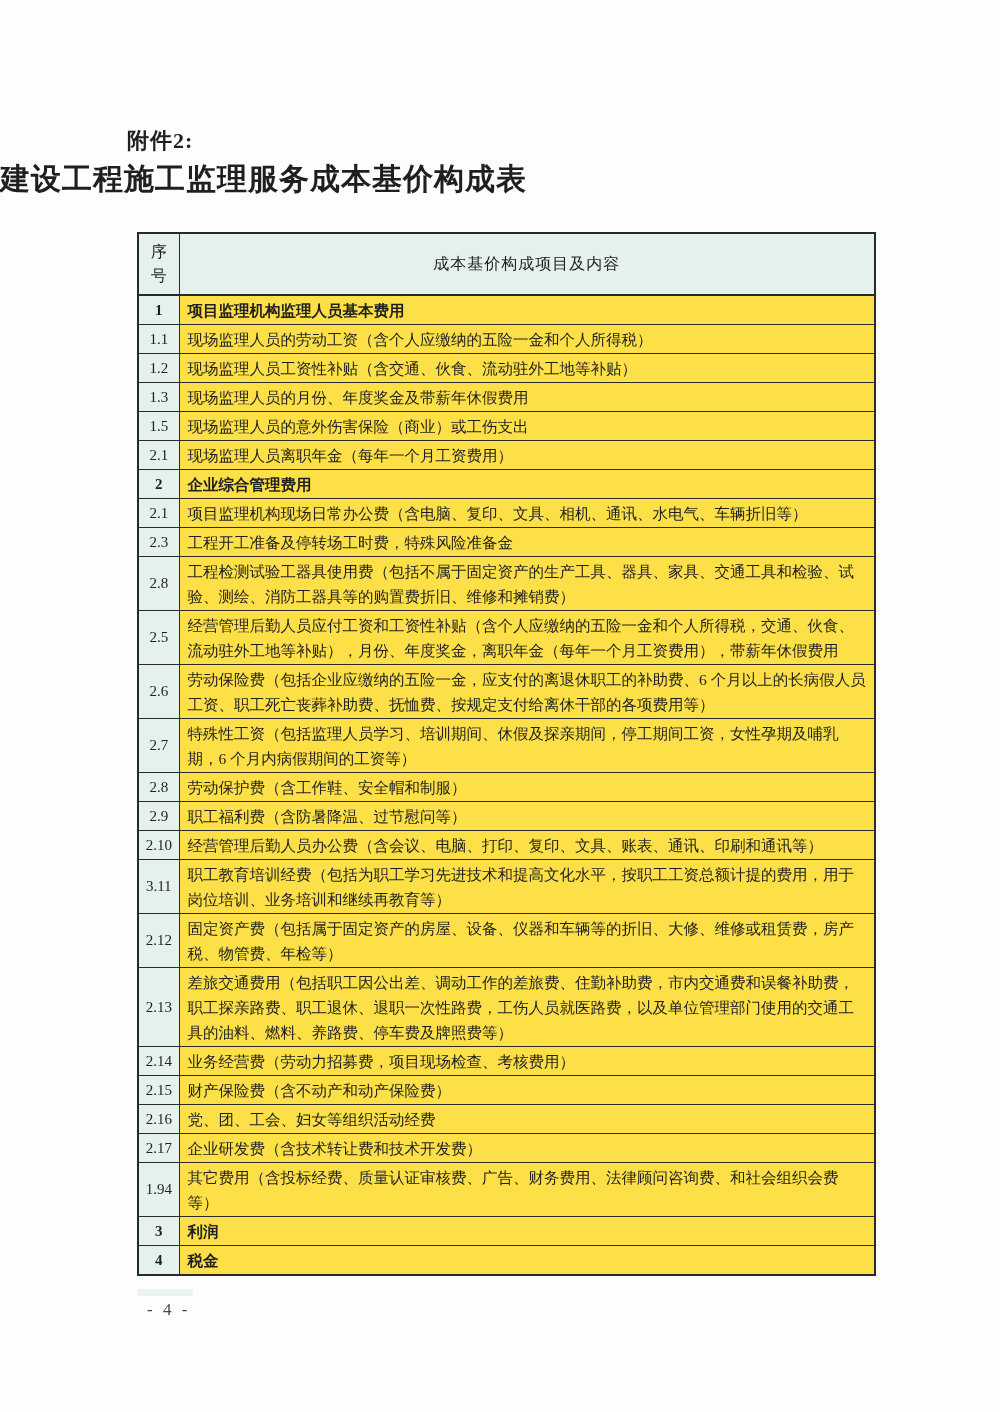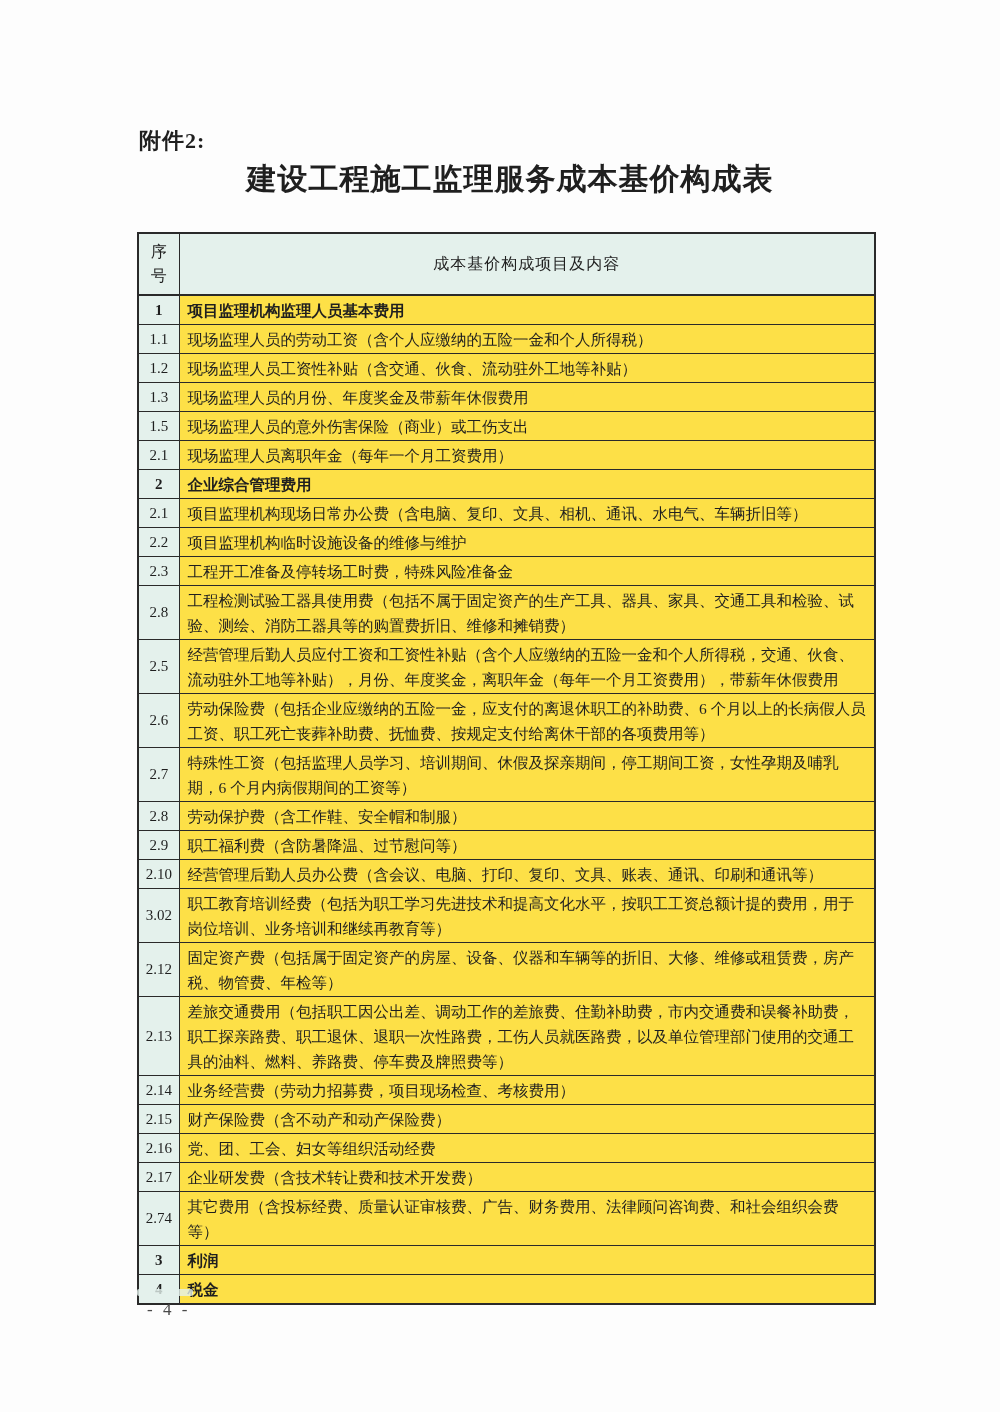"附件2:" .attachment-label { margin-left: 12px -> none }
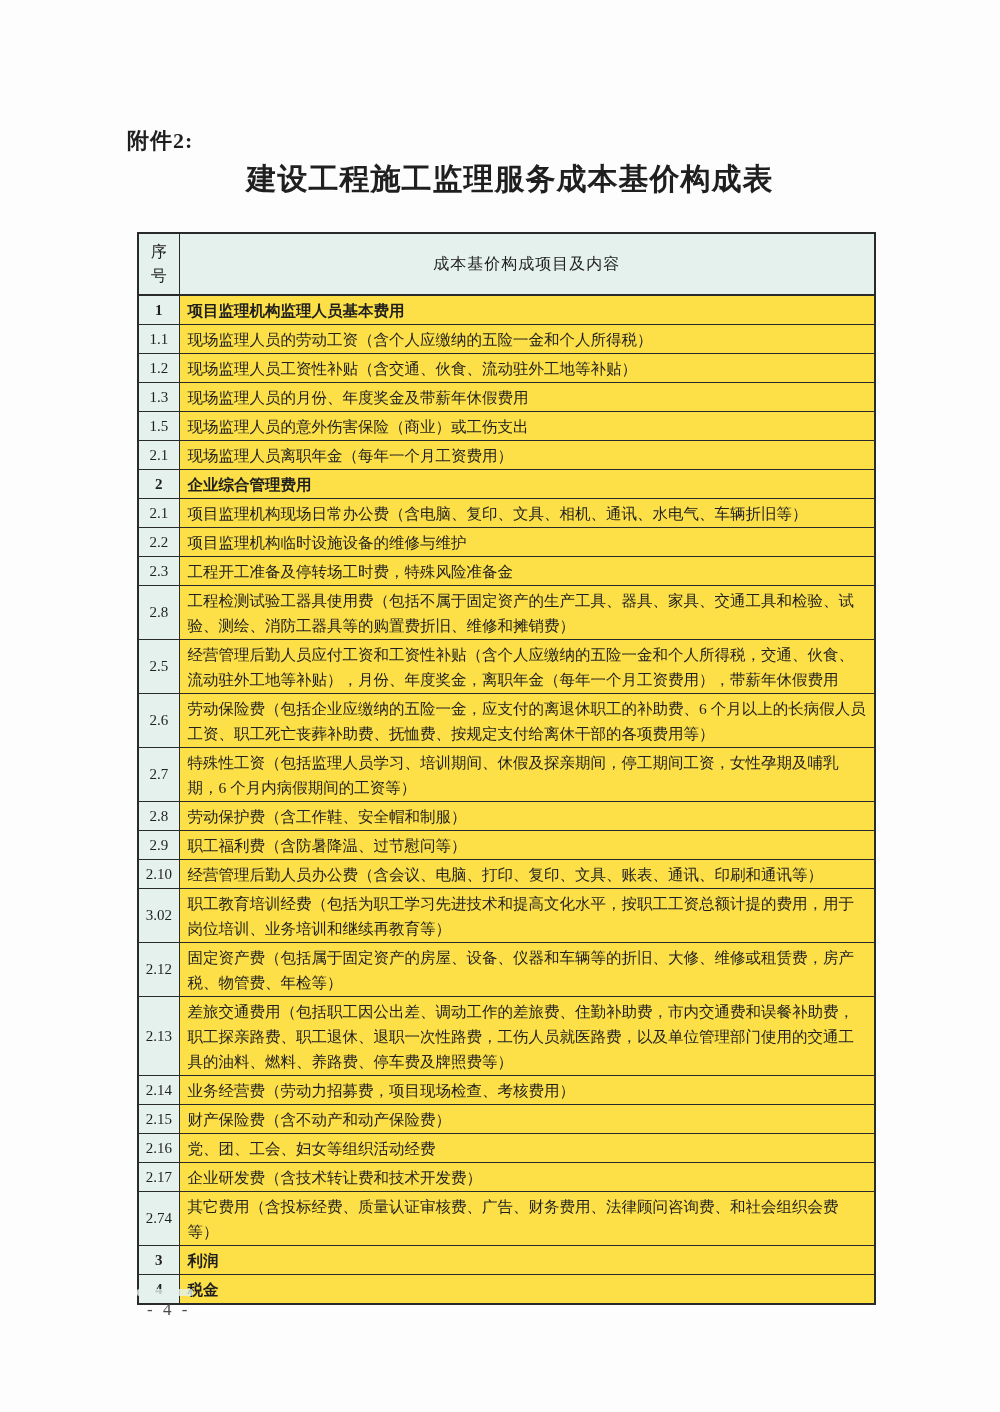"建设工程施工监理服务成本基价构成表" .doc-title { padding-left: 20px -> none; text-align: center -> none }
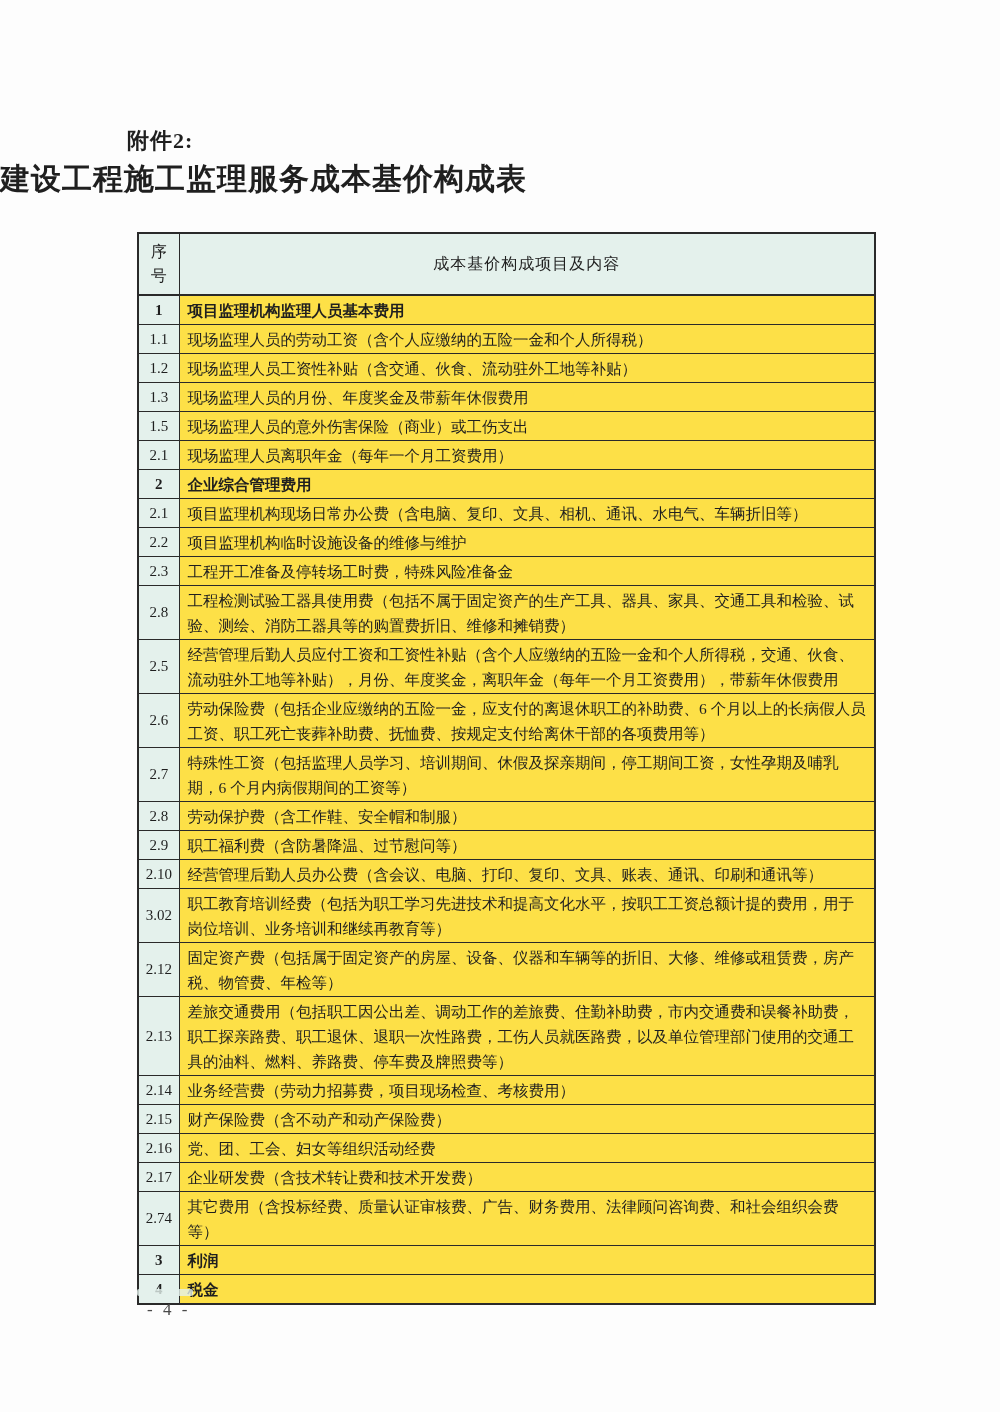"2.2" tr { html: <tr> <th>2.2</th> <td>项目监理机构临时设施设备的维修与维护</td> </tr> -> none }
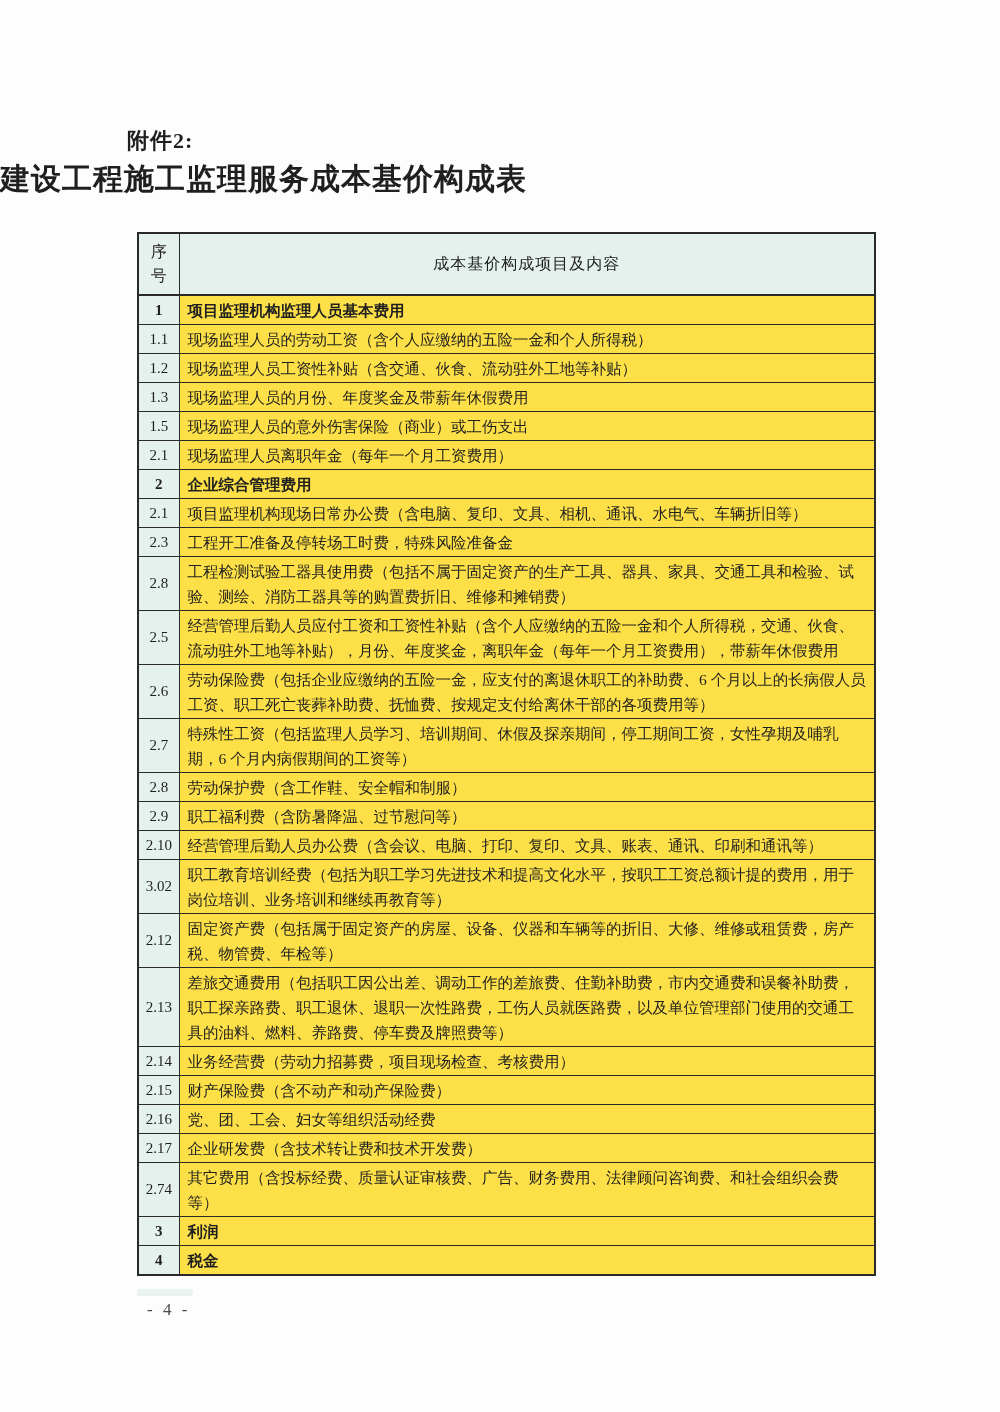"3.02" th.no-cell { text: 3.02 -> 3.11 }
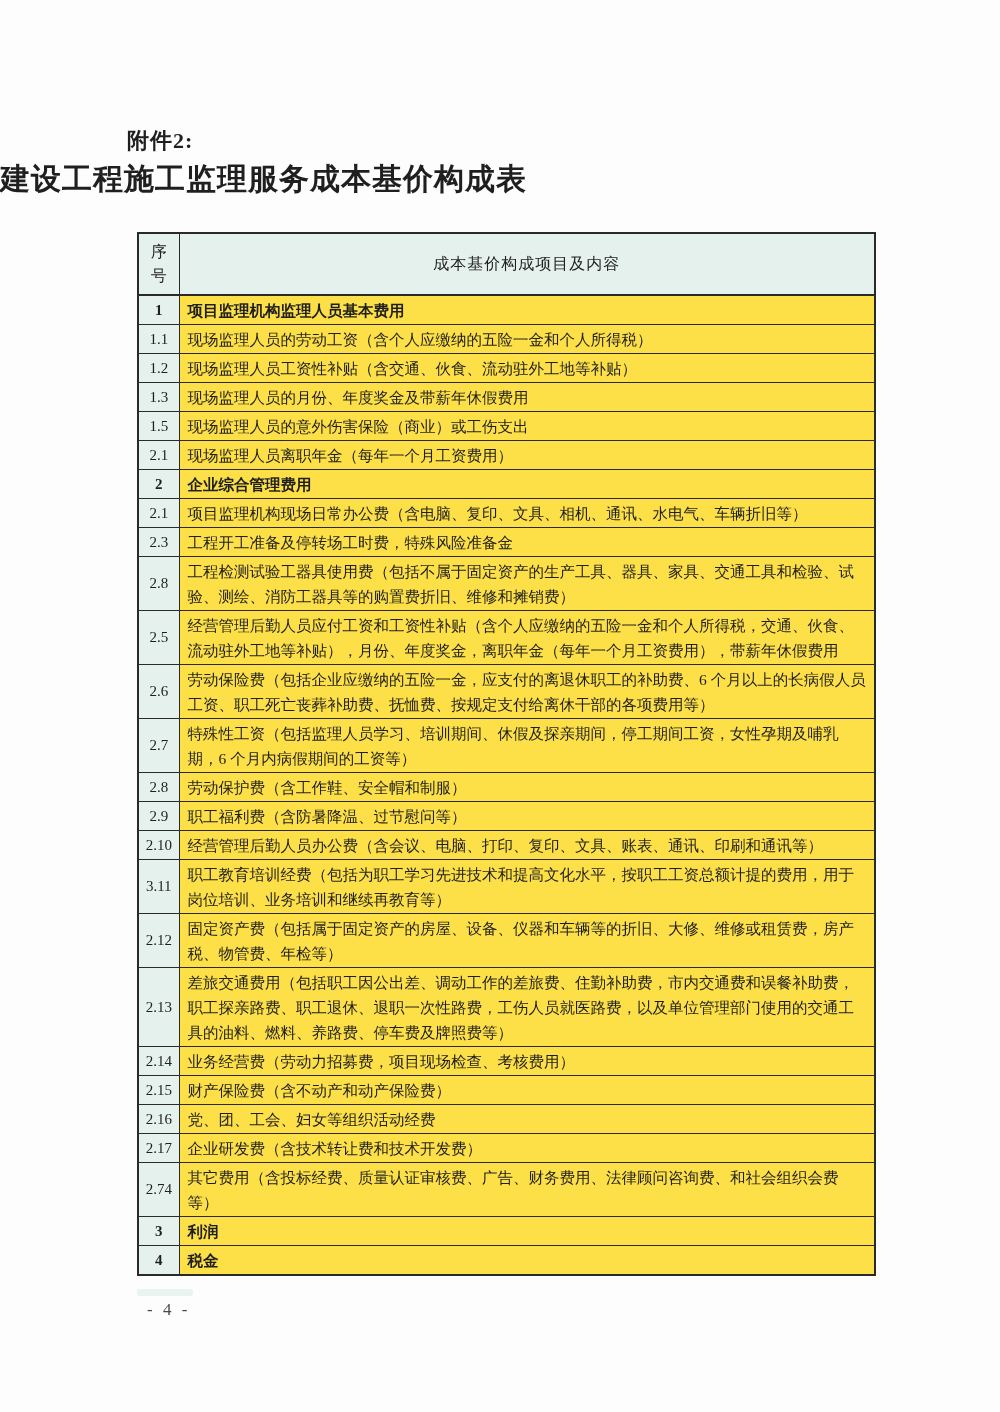"2.74" th.no-cell { text: 2.74 -> 1.94 }
